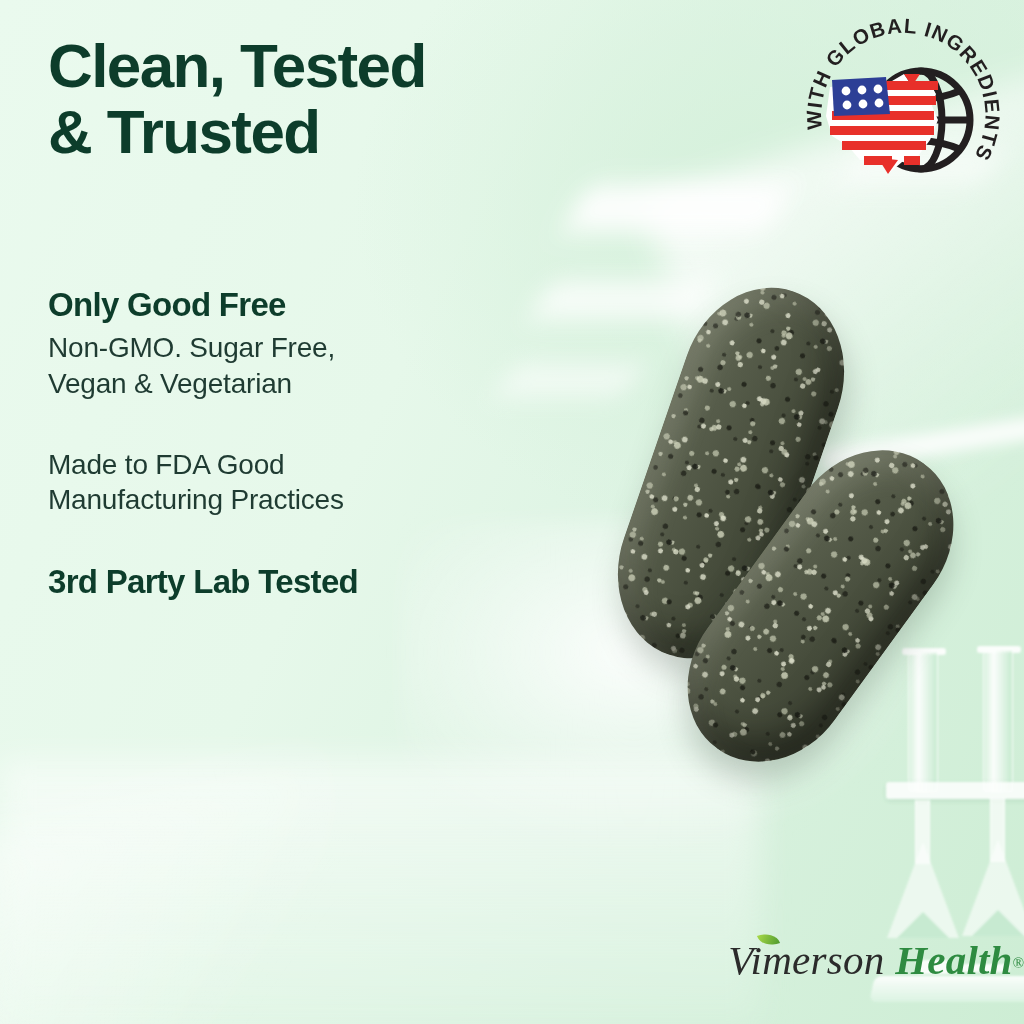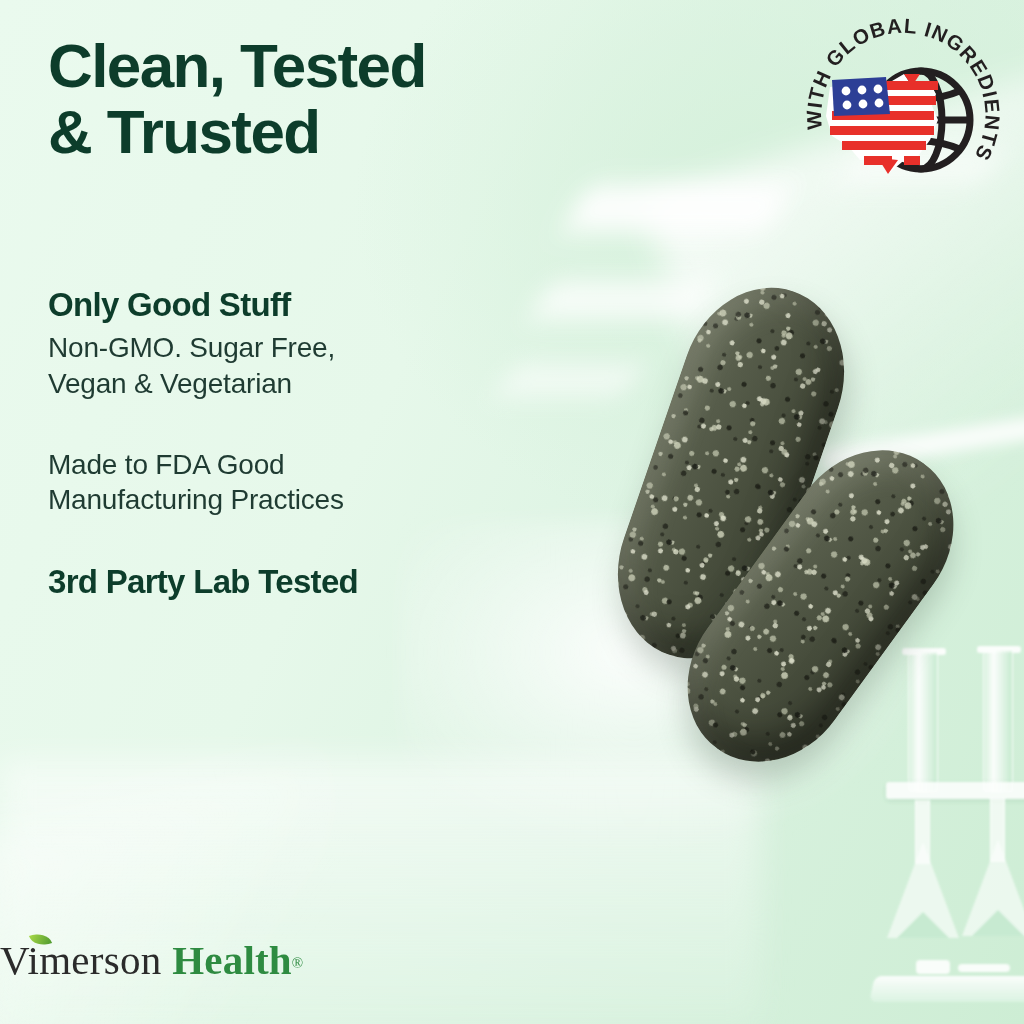"Only Good Stuff" div.f-title { text: Stuff -> Free }
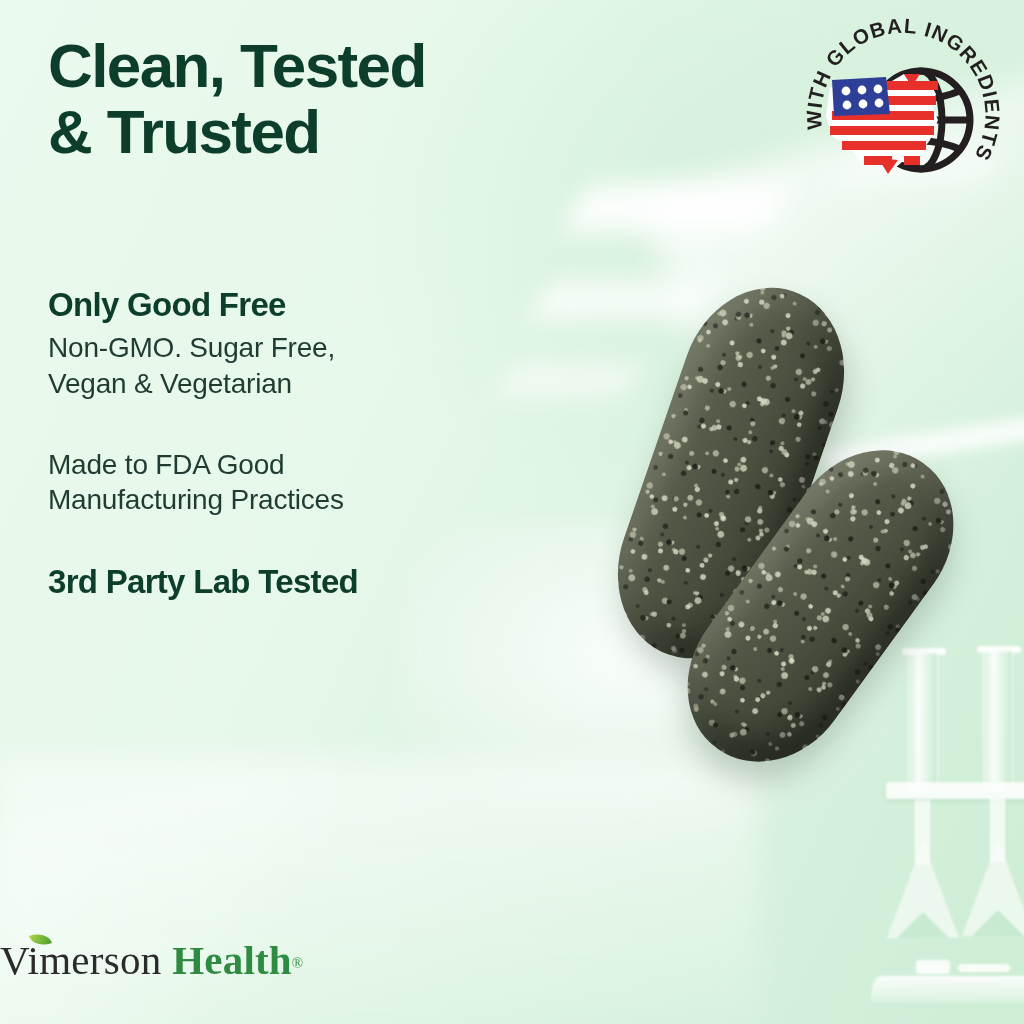"Vimerson Health®" .logo { font-style: none -> italic; text-align: left -> right }
